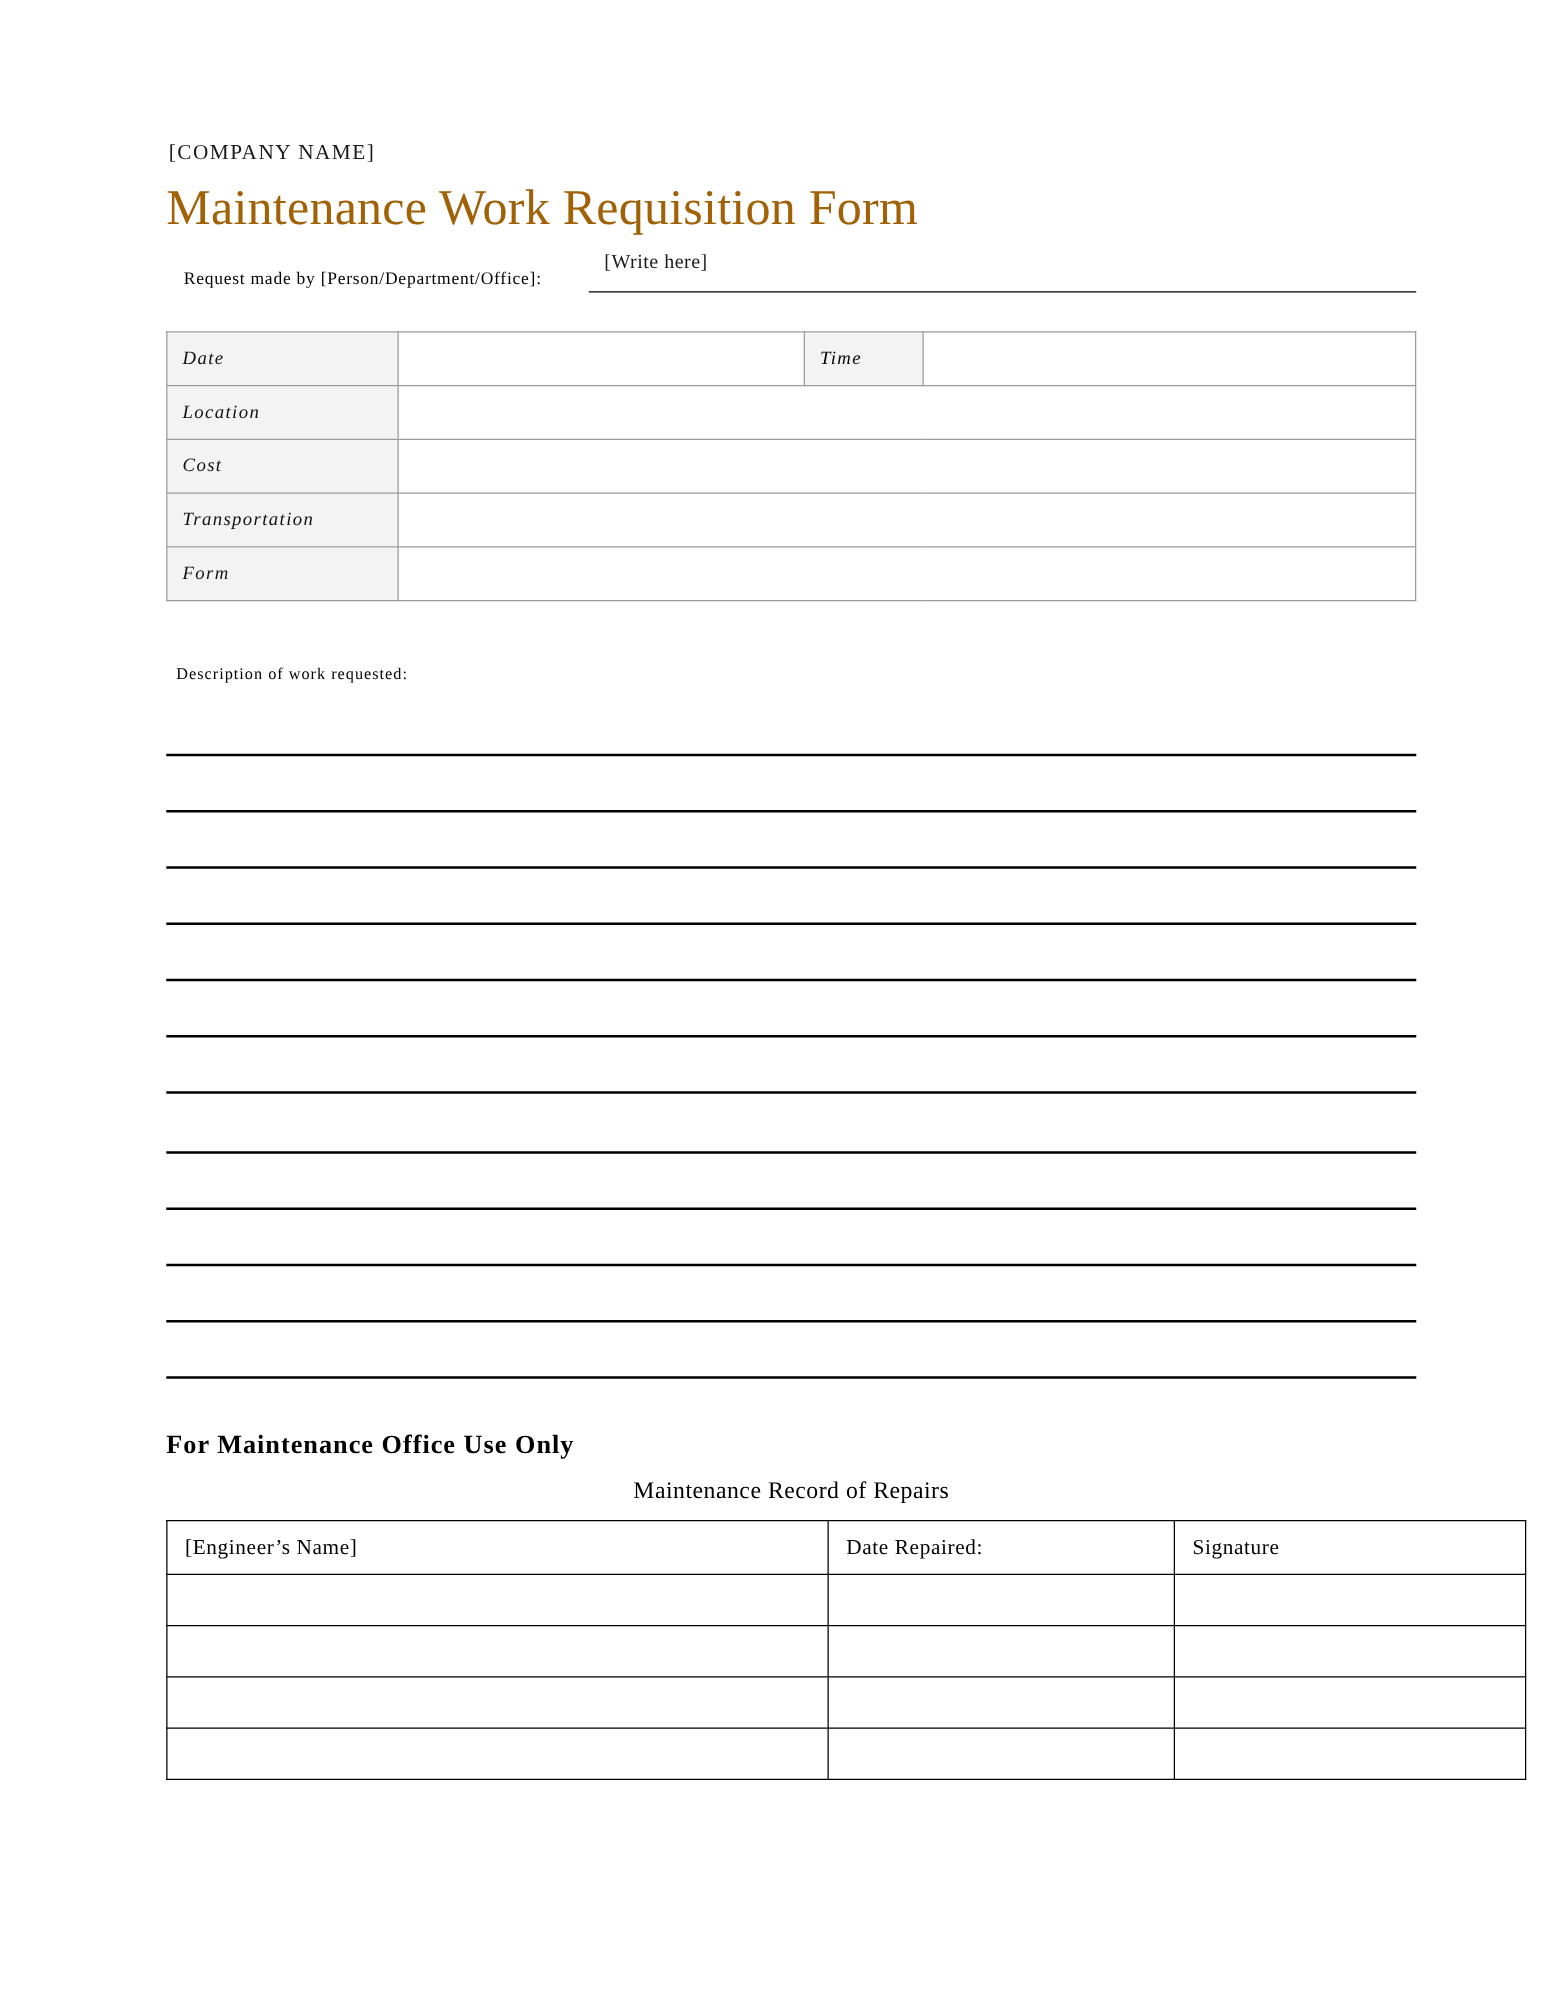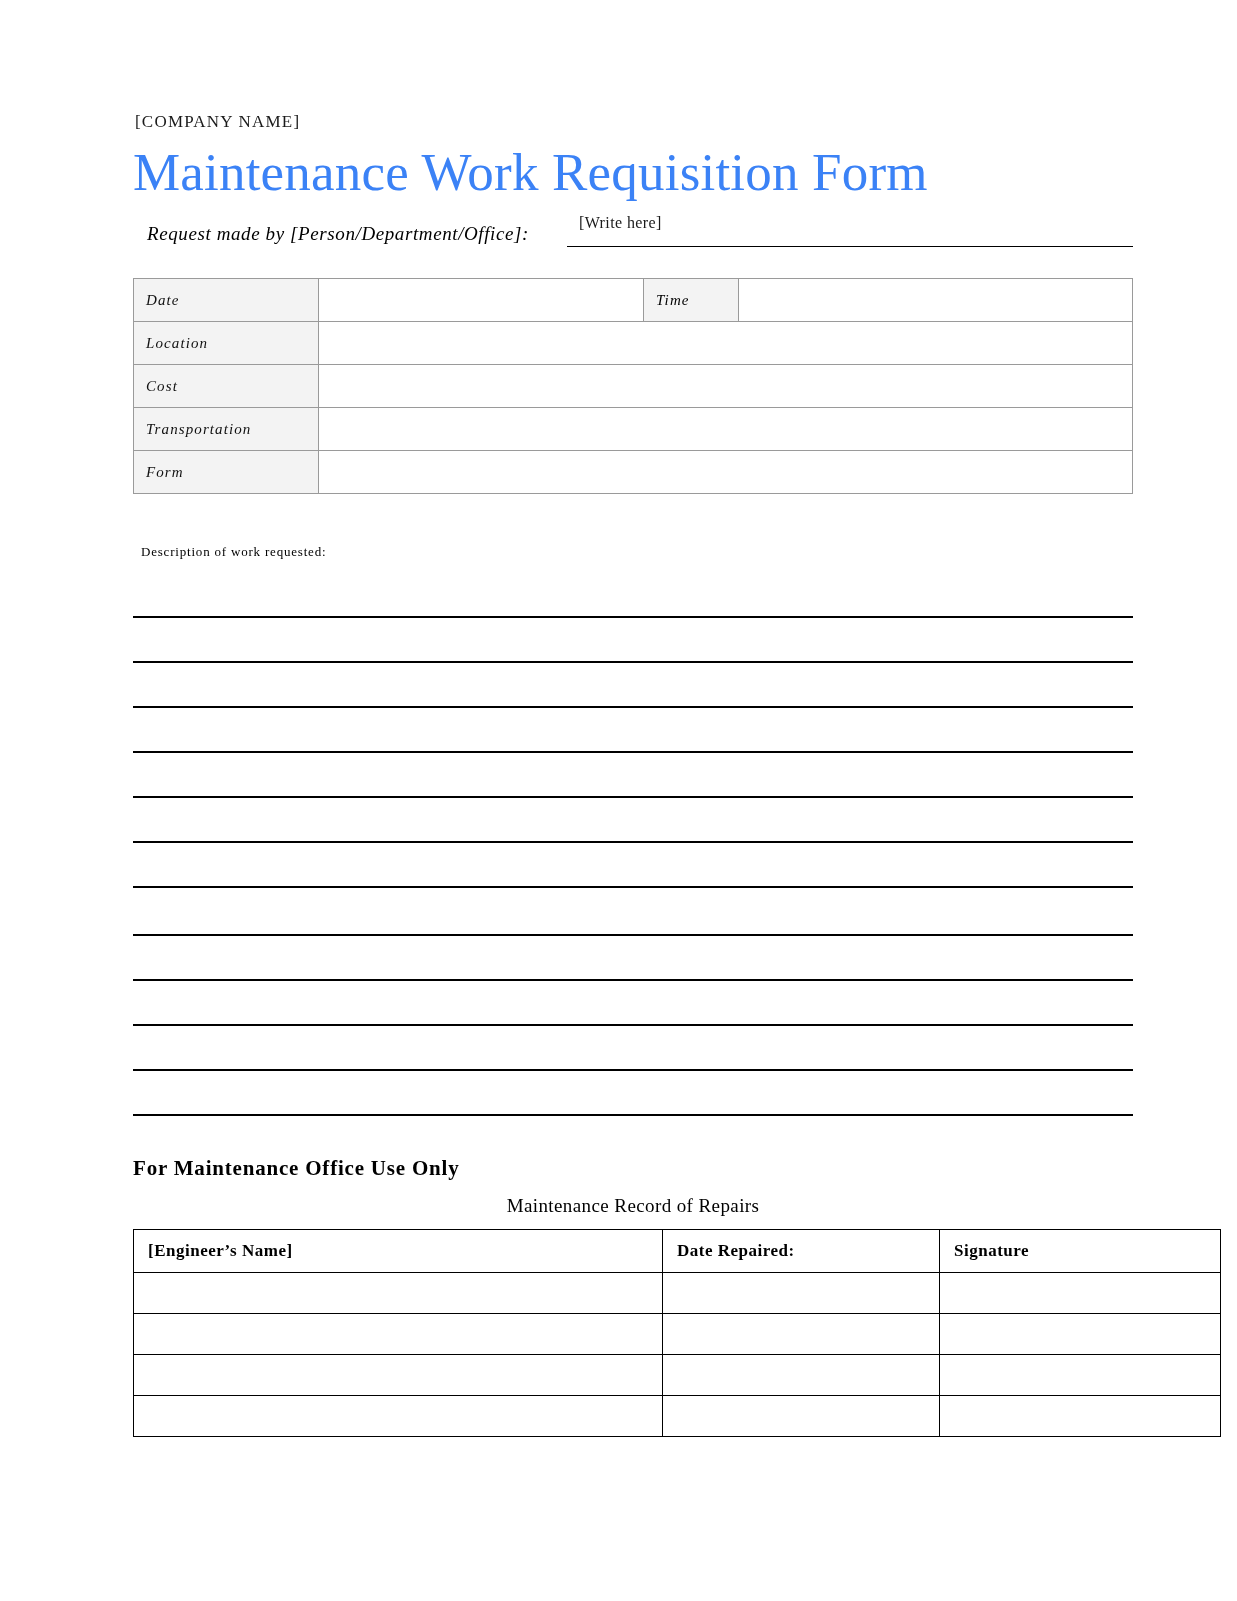"Maintenance Work Requisition Form" .form-title { color: #3b82f6 -> #a16207; font-size: 53px -> 40px }
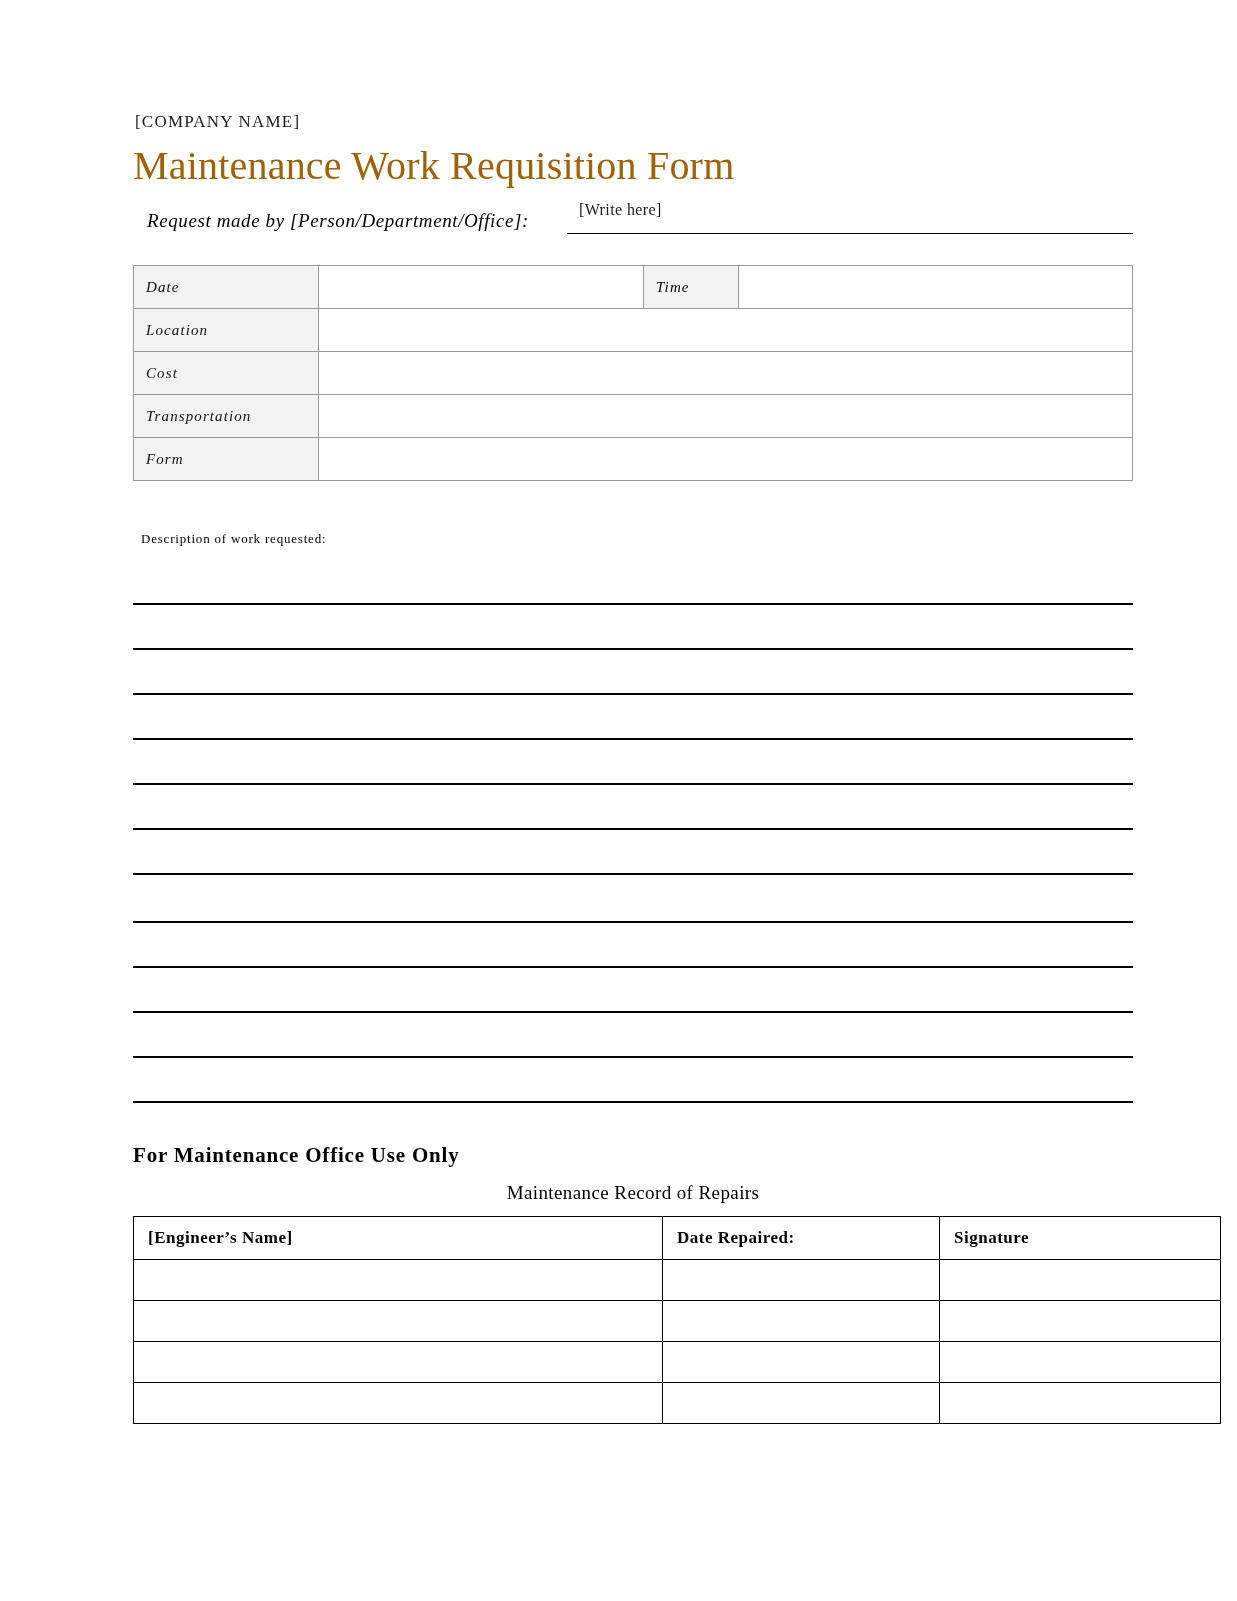"Request made by" .requester-label { font-size: 19px -> 14px; font-style: italic -> none }
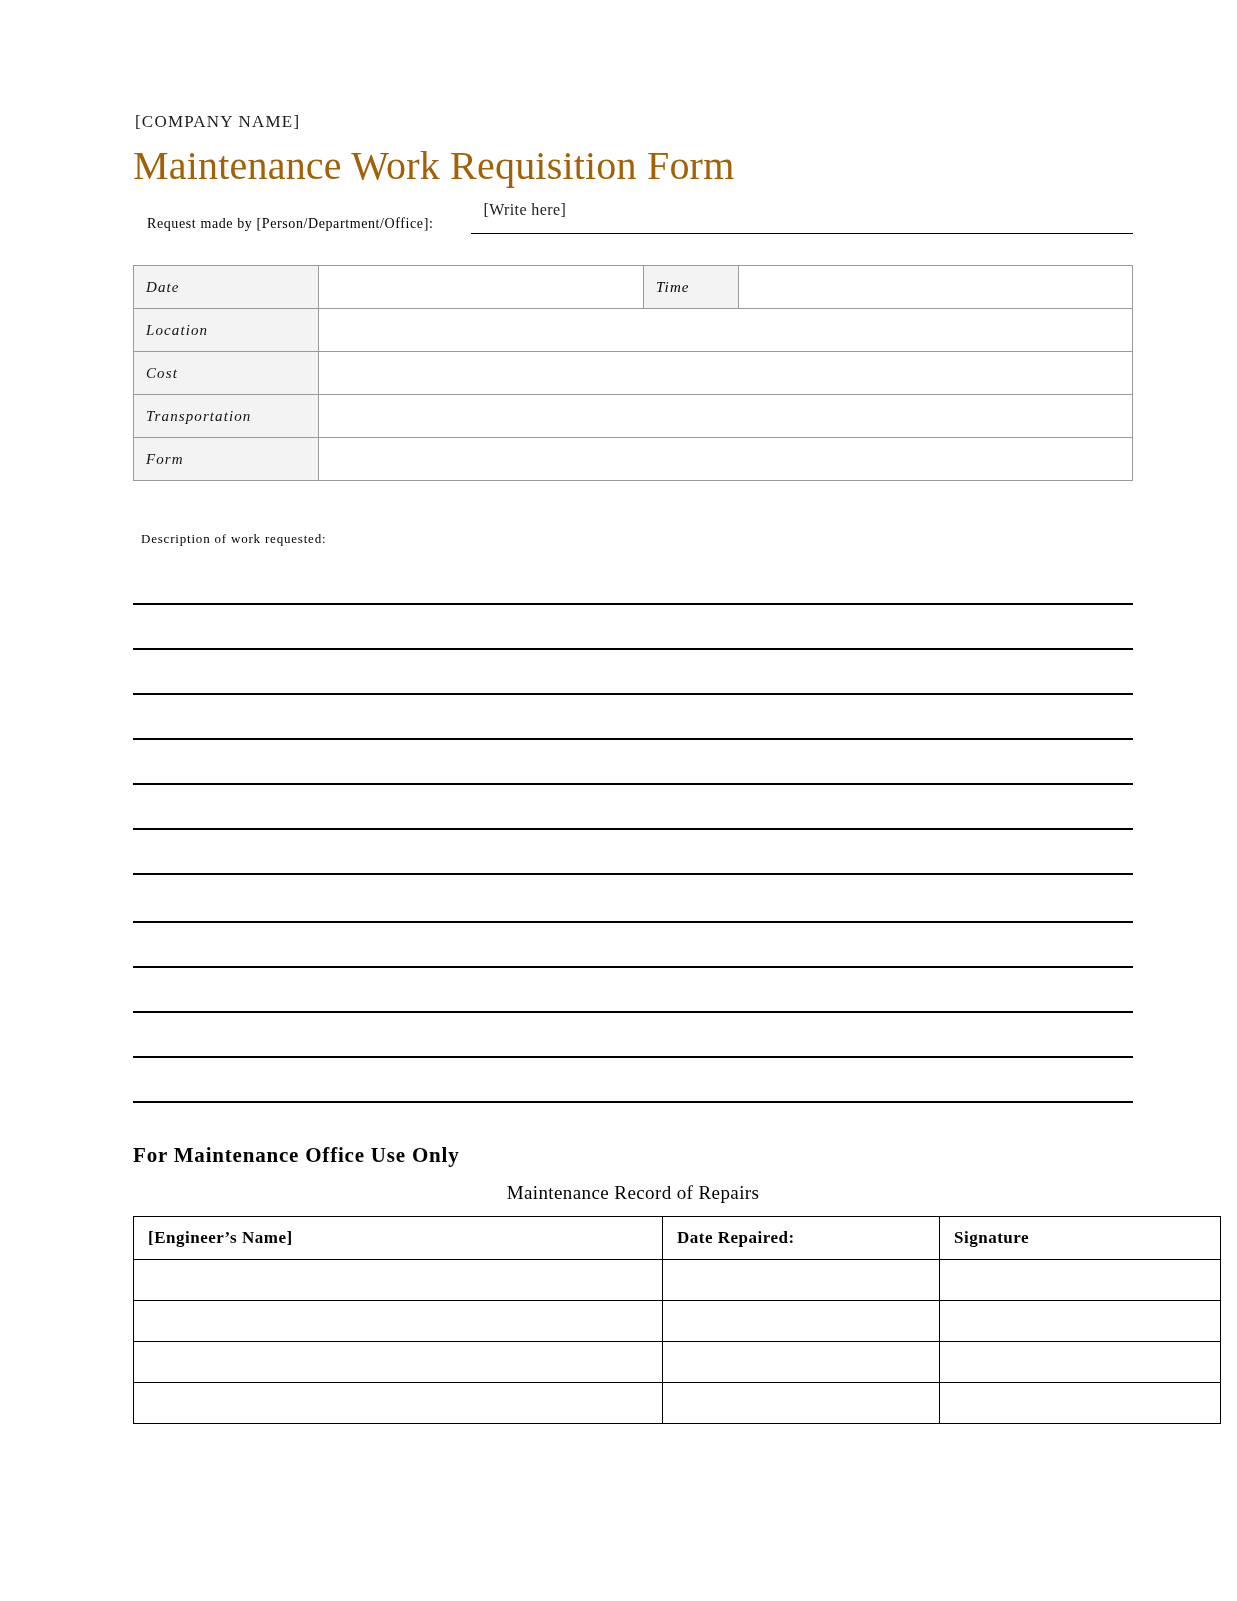"[Engineer’s Name]" .repairs-table th { font-weight: bold -> none }
